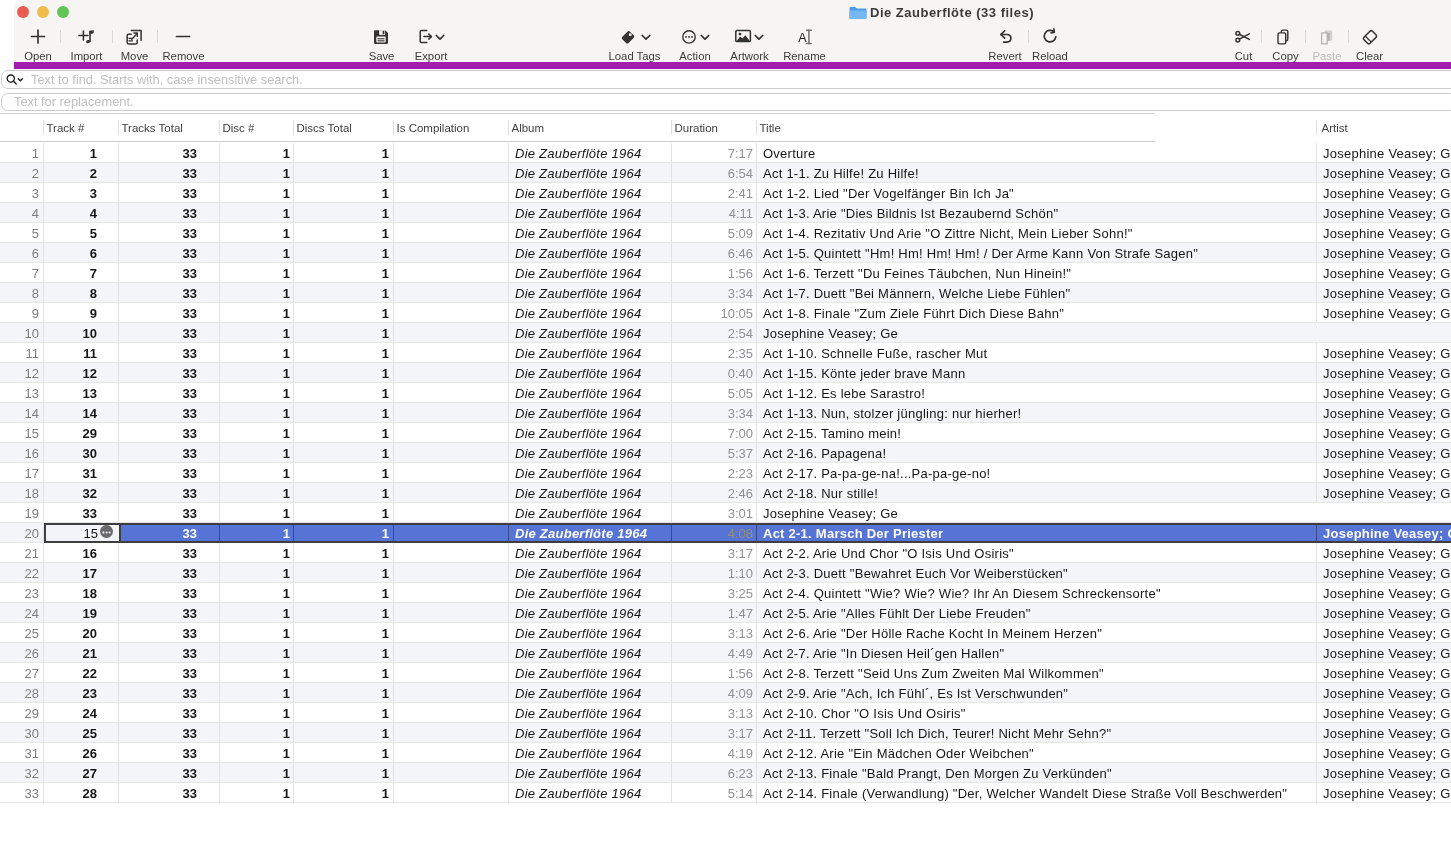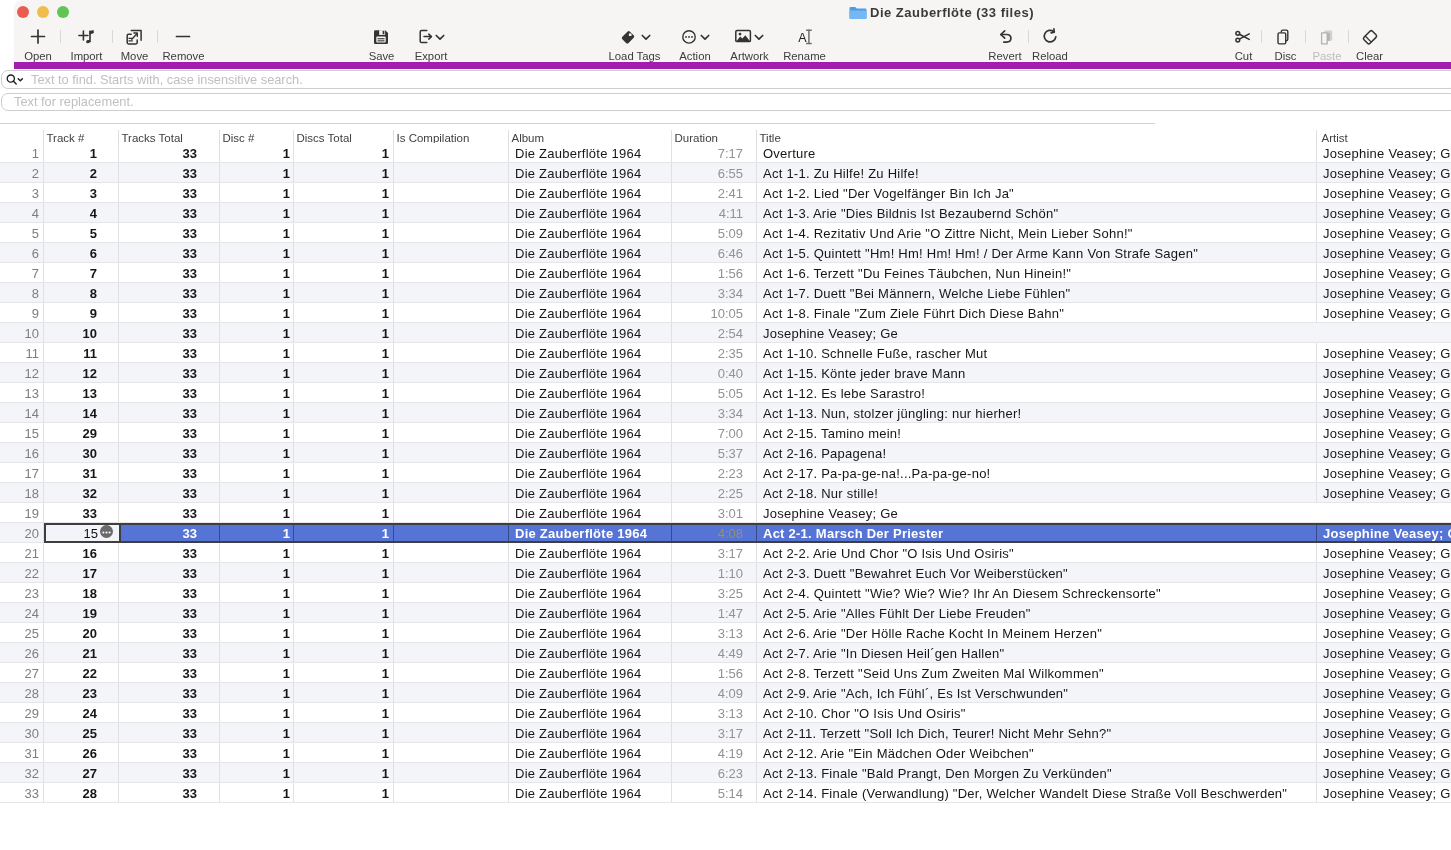"Disc" div.tlabel { text: Disc -> Copy }
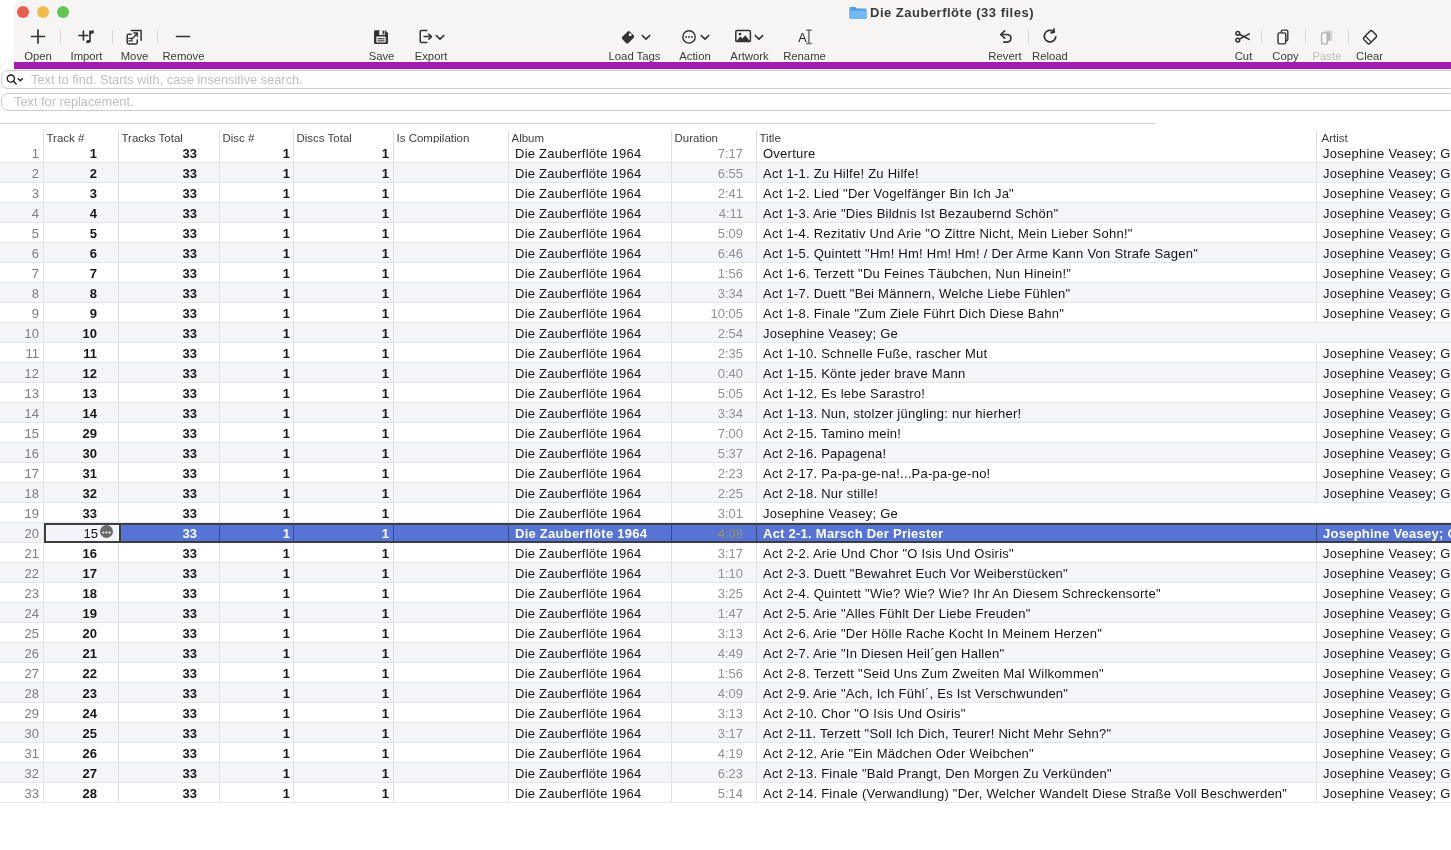"Track #" .thead { top: 123px -> 113px }
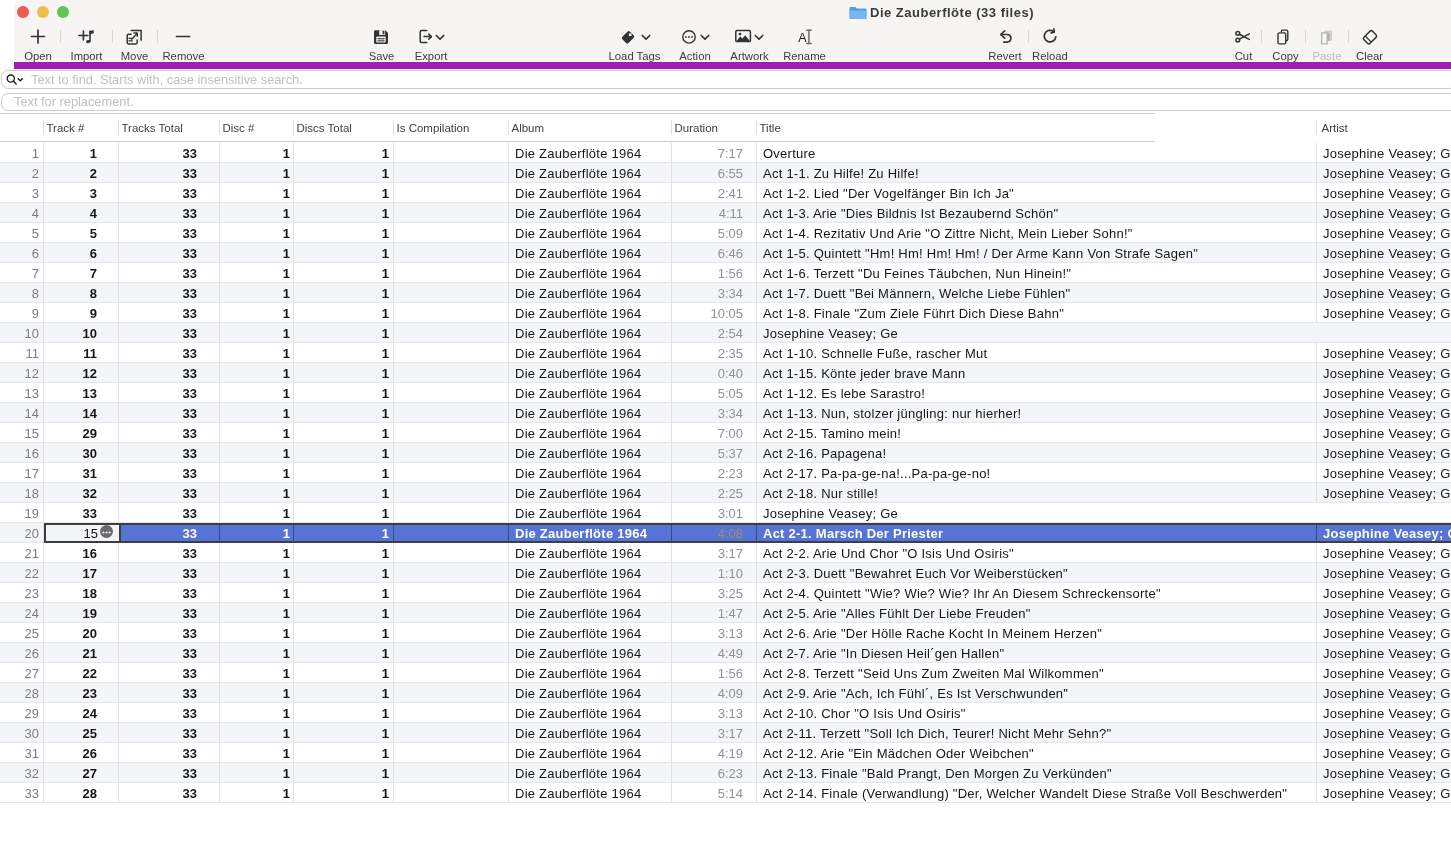"Die Zauberflöte 1964" .c6 { font-style: none -> italic }
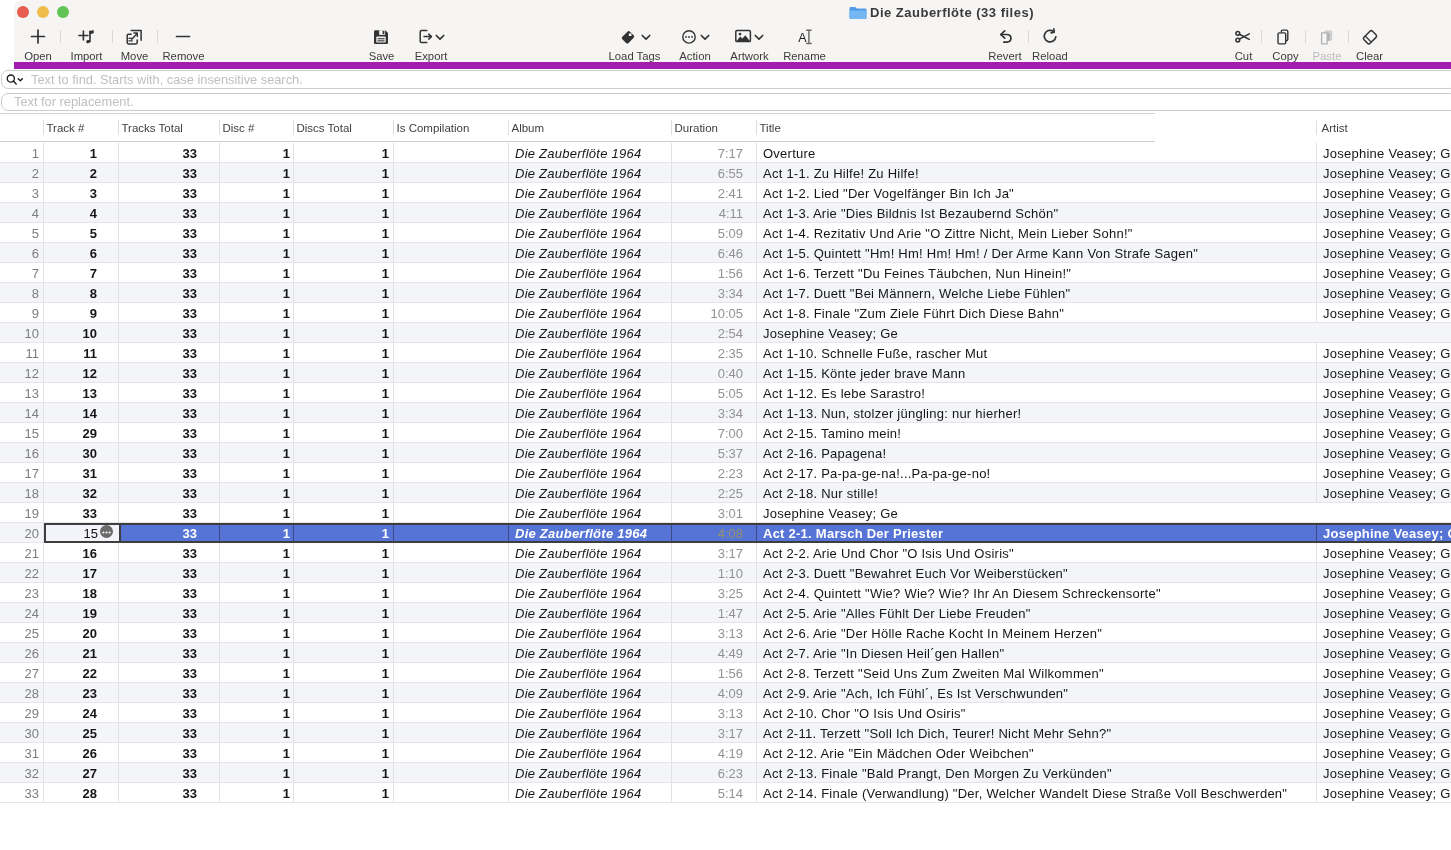"7:17" .c7 { padding-right: 13px -> 3px }
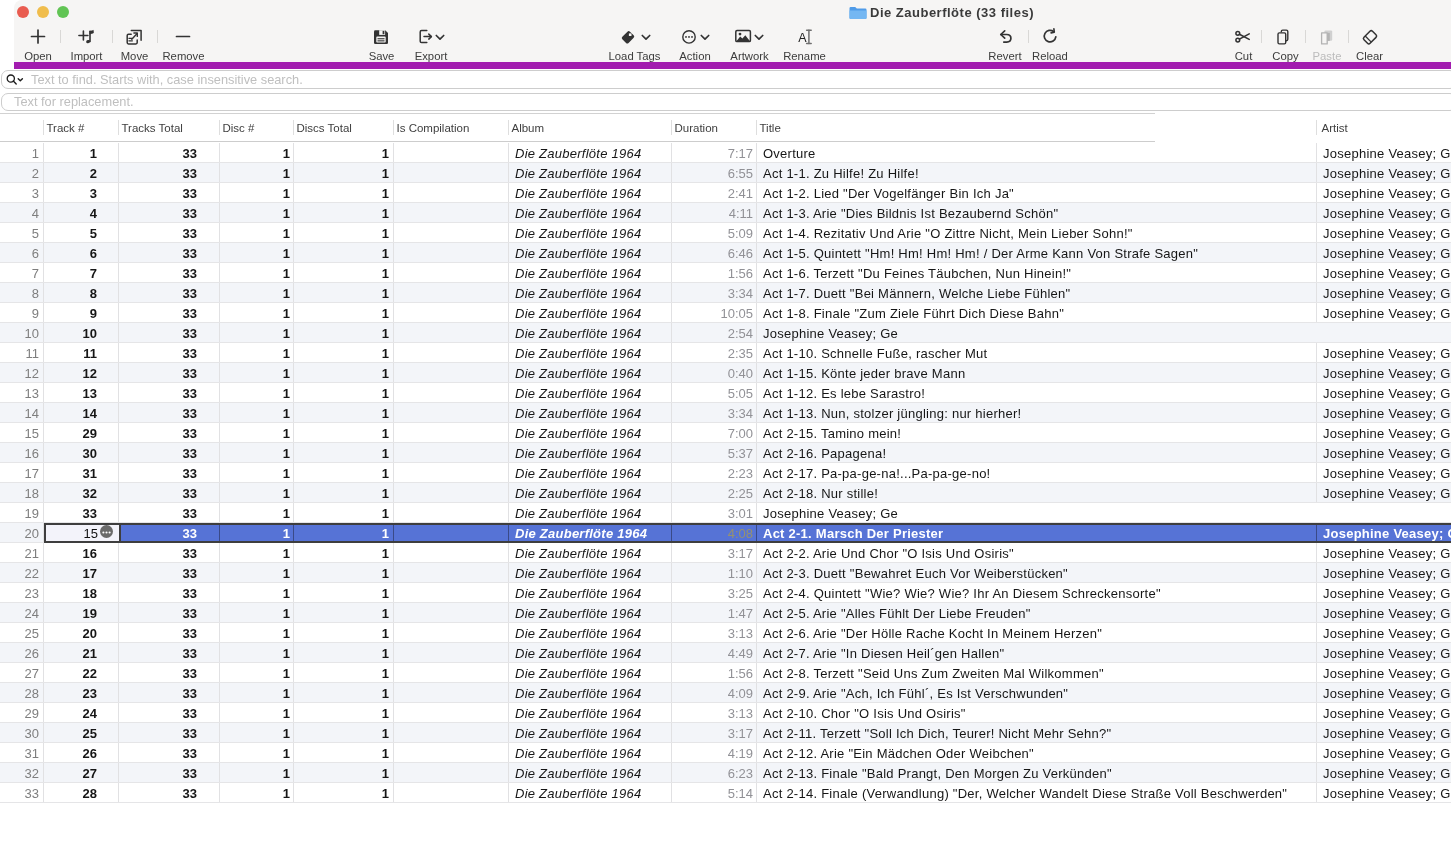"6:55" span.c7 { text: 6:55 -> 6:54 }
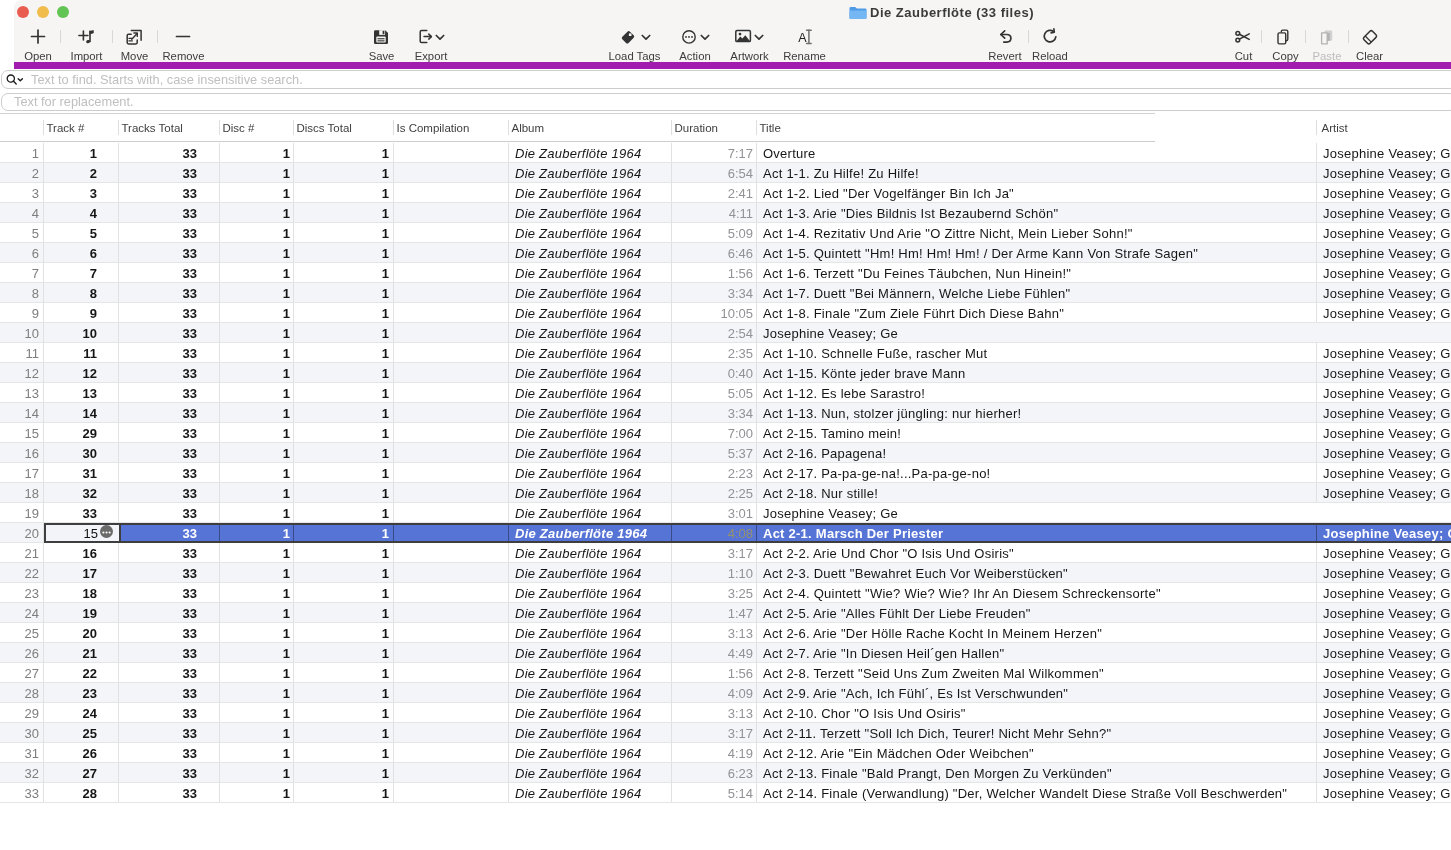"2:25" span.c7 { text: 2:25 -> 2:46 }
